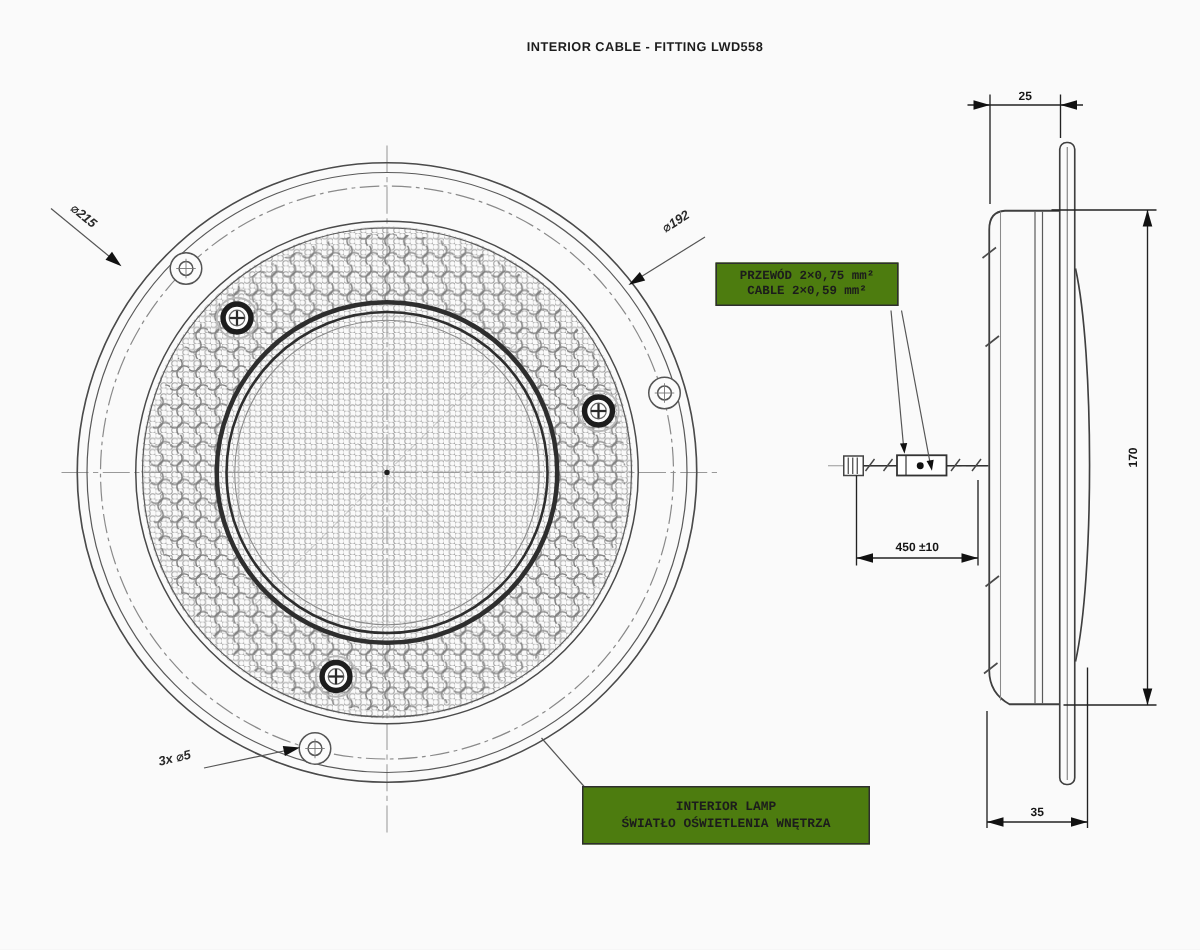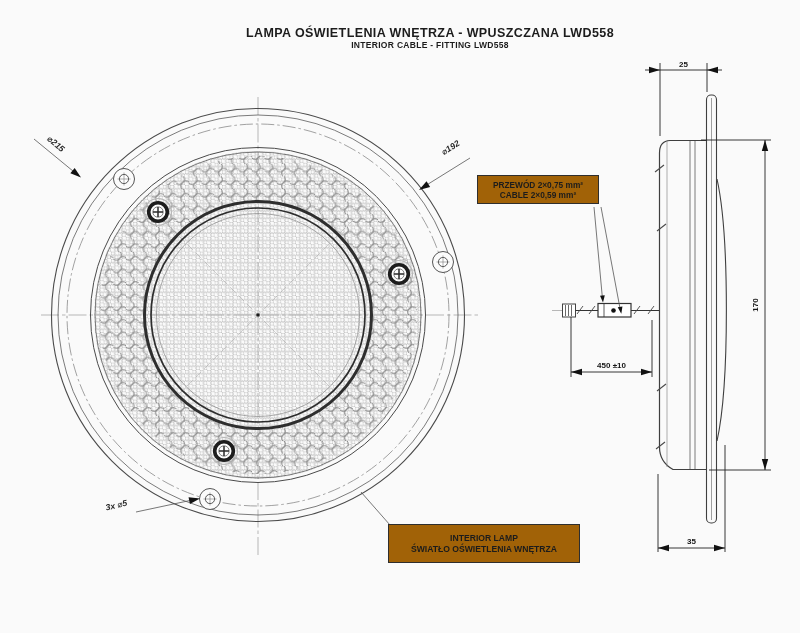"LAMPA OŚWIETLENIA WNĘTRZA - WPUSZCZANA" div.title-main { html: <div>LAMPA OŚWIETLENIA WNĘTRZA - WPUSZCZANA LWD558</div> -> none }
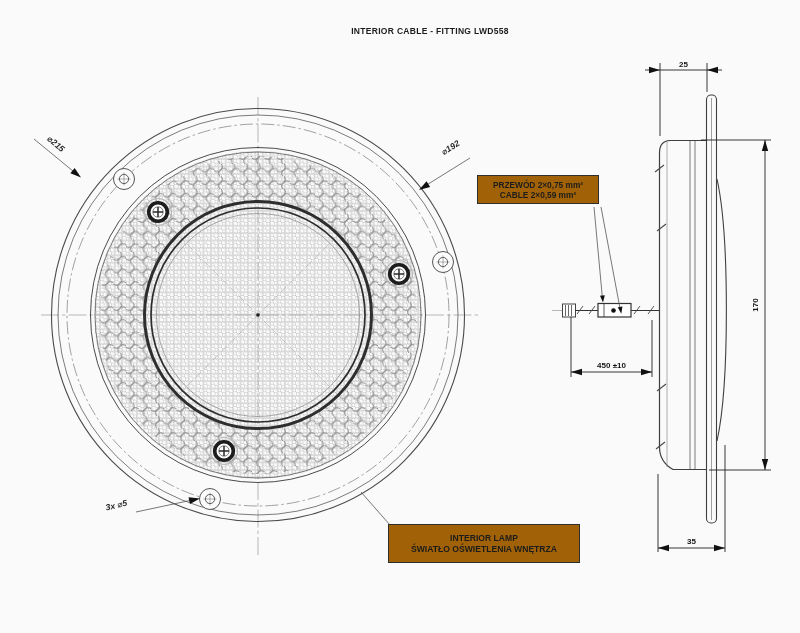"PRZEWÓD 2×0,75 mm²" .callout { background: #a16207 -> #4d7c0f; font-family: none -> Liberation Mono, monospace }
